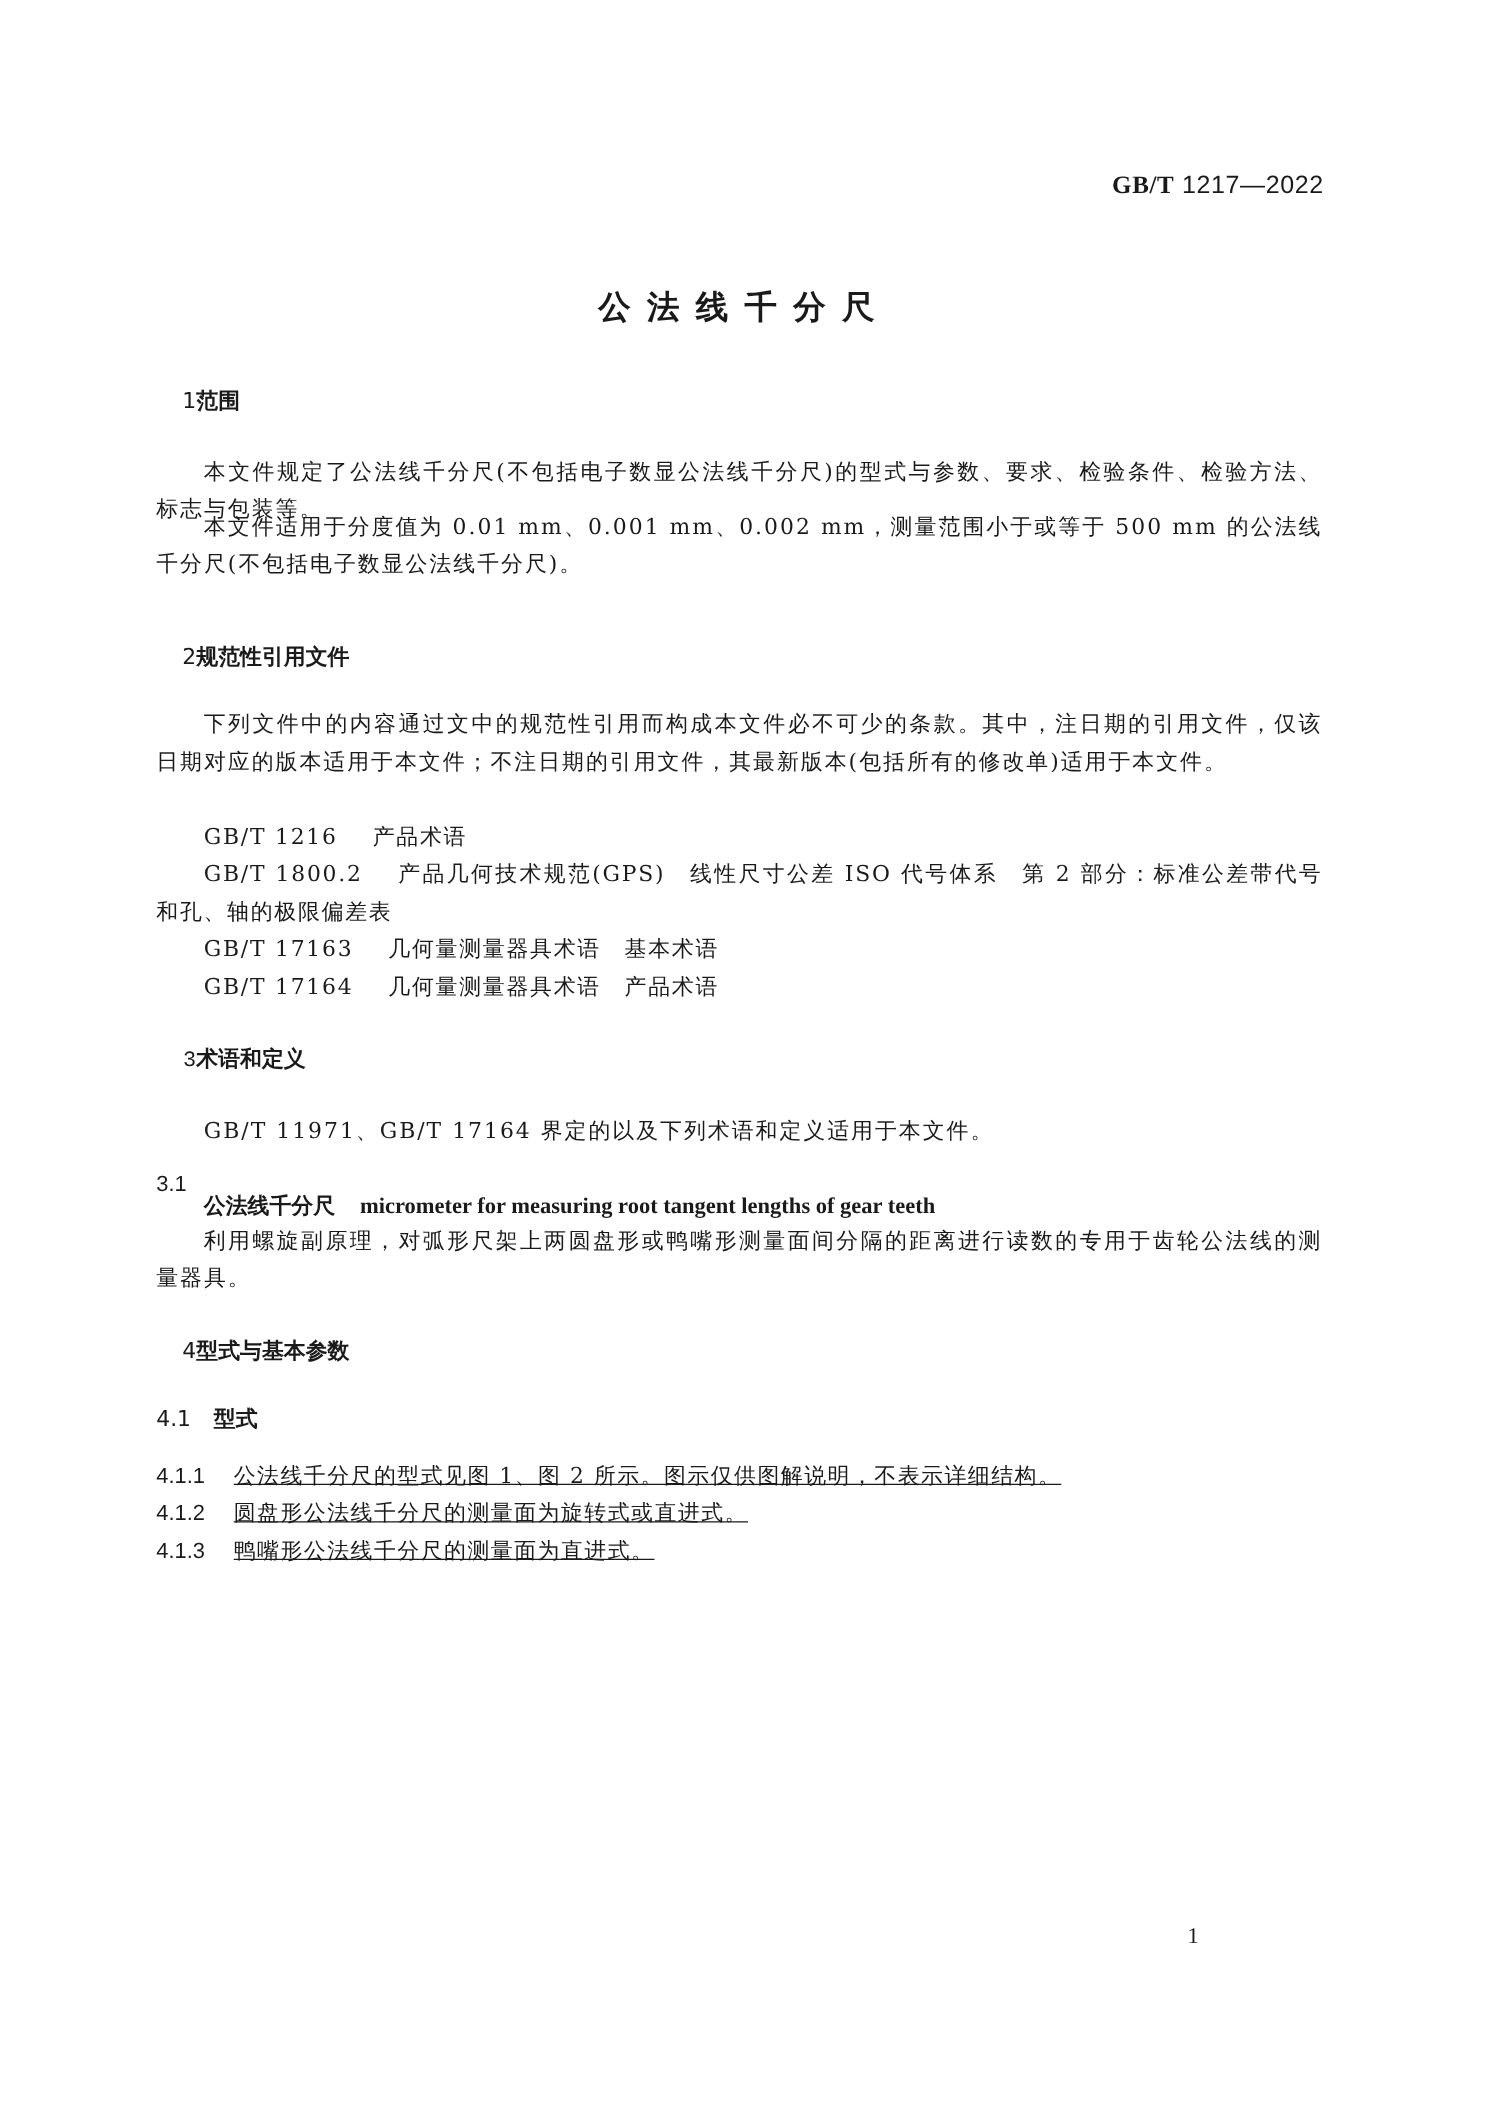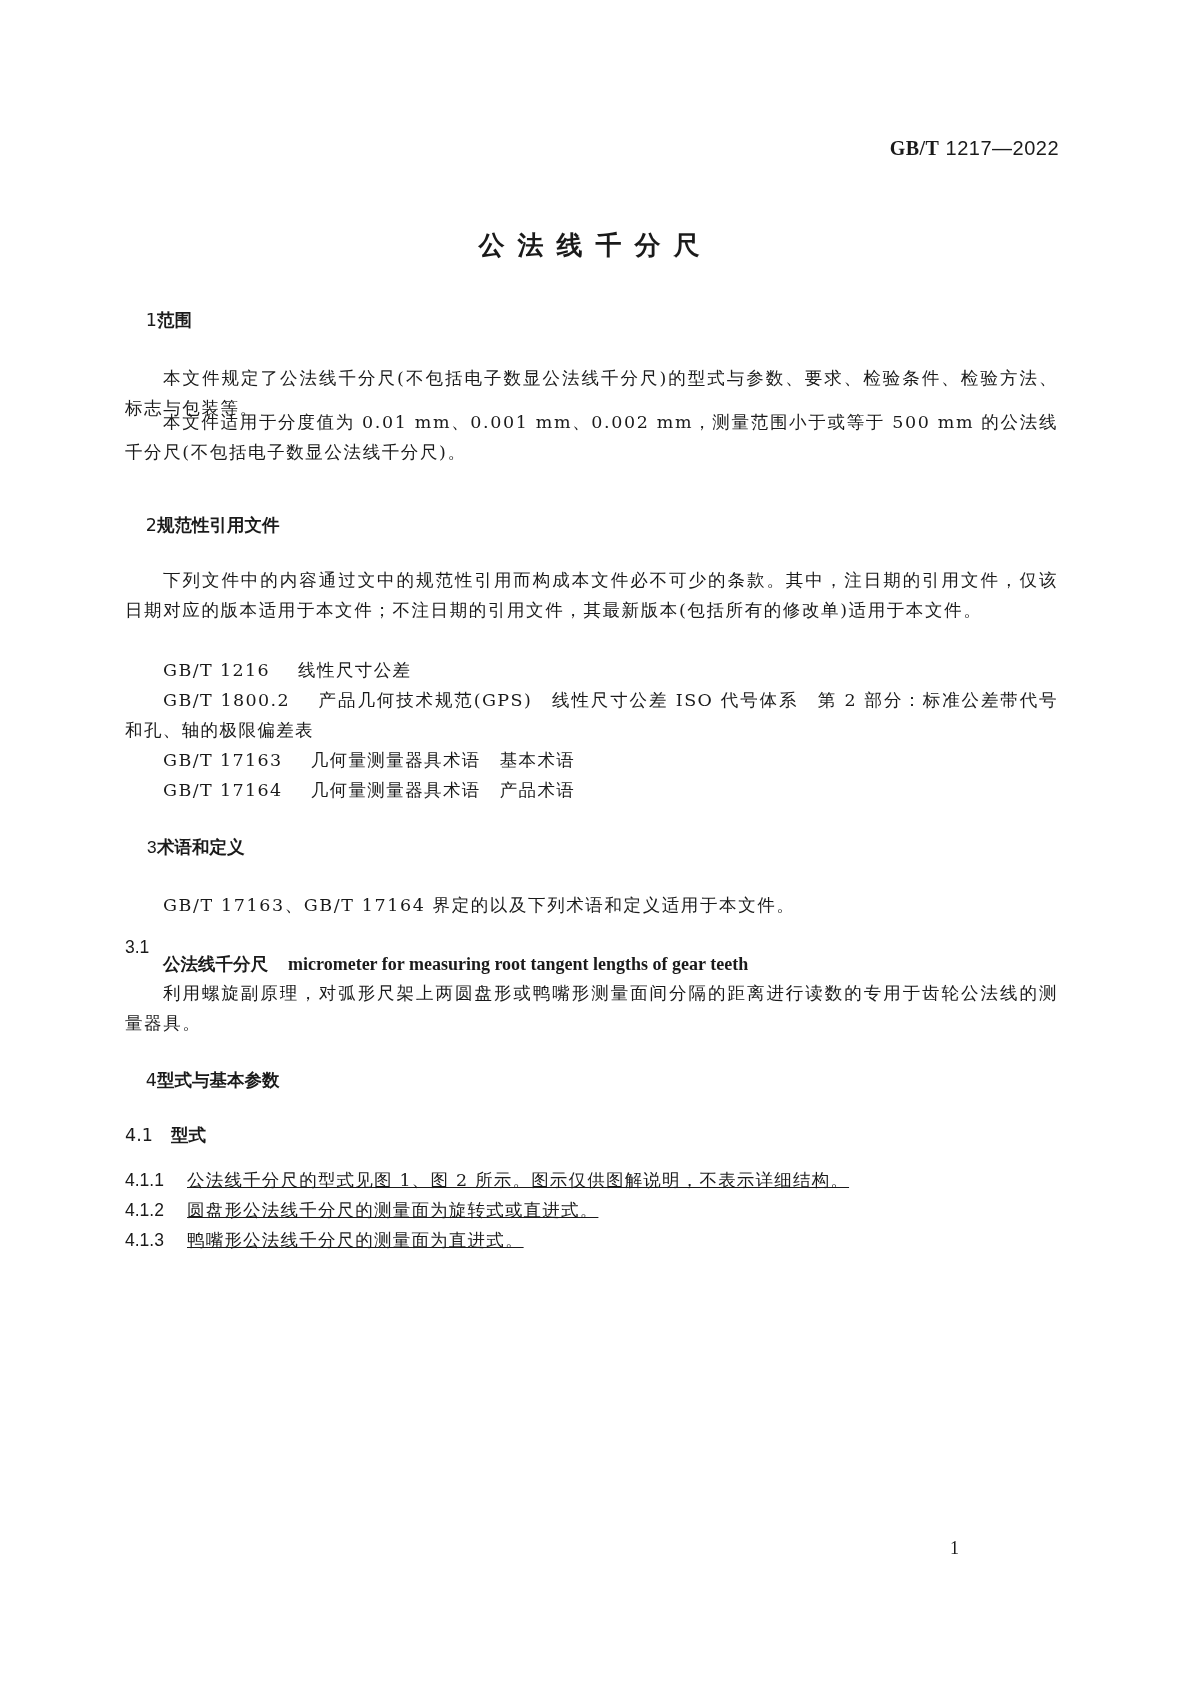"线性尺寸公差" span { text: 线性尺寸公差 -> 产品术语 }
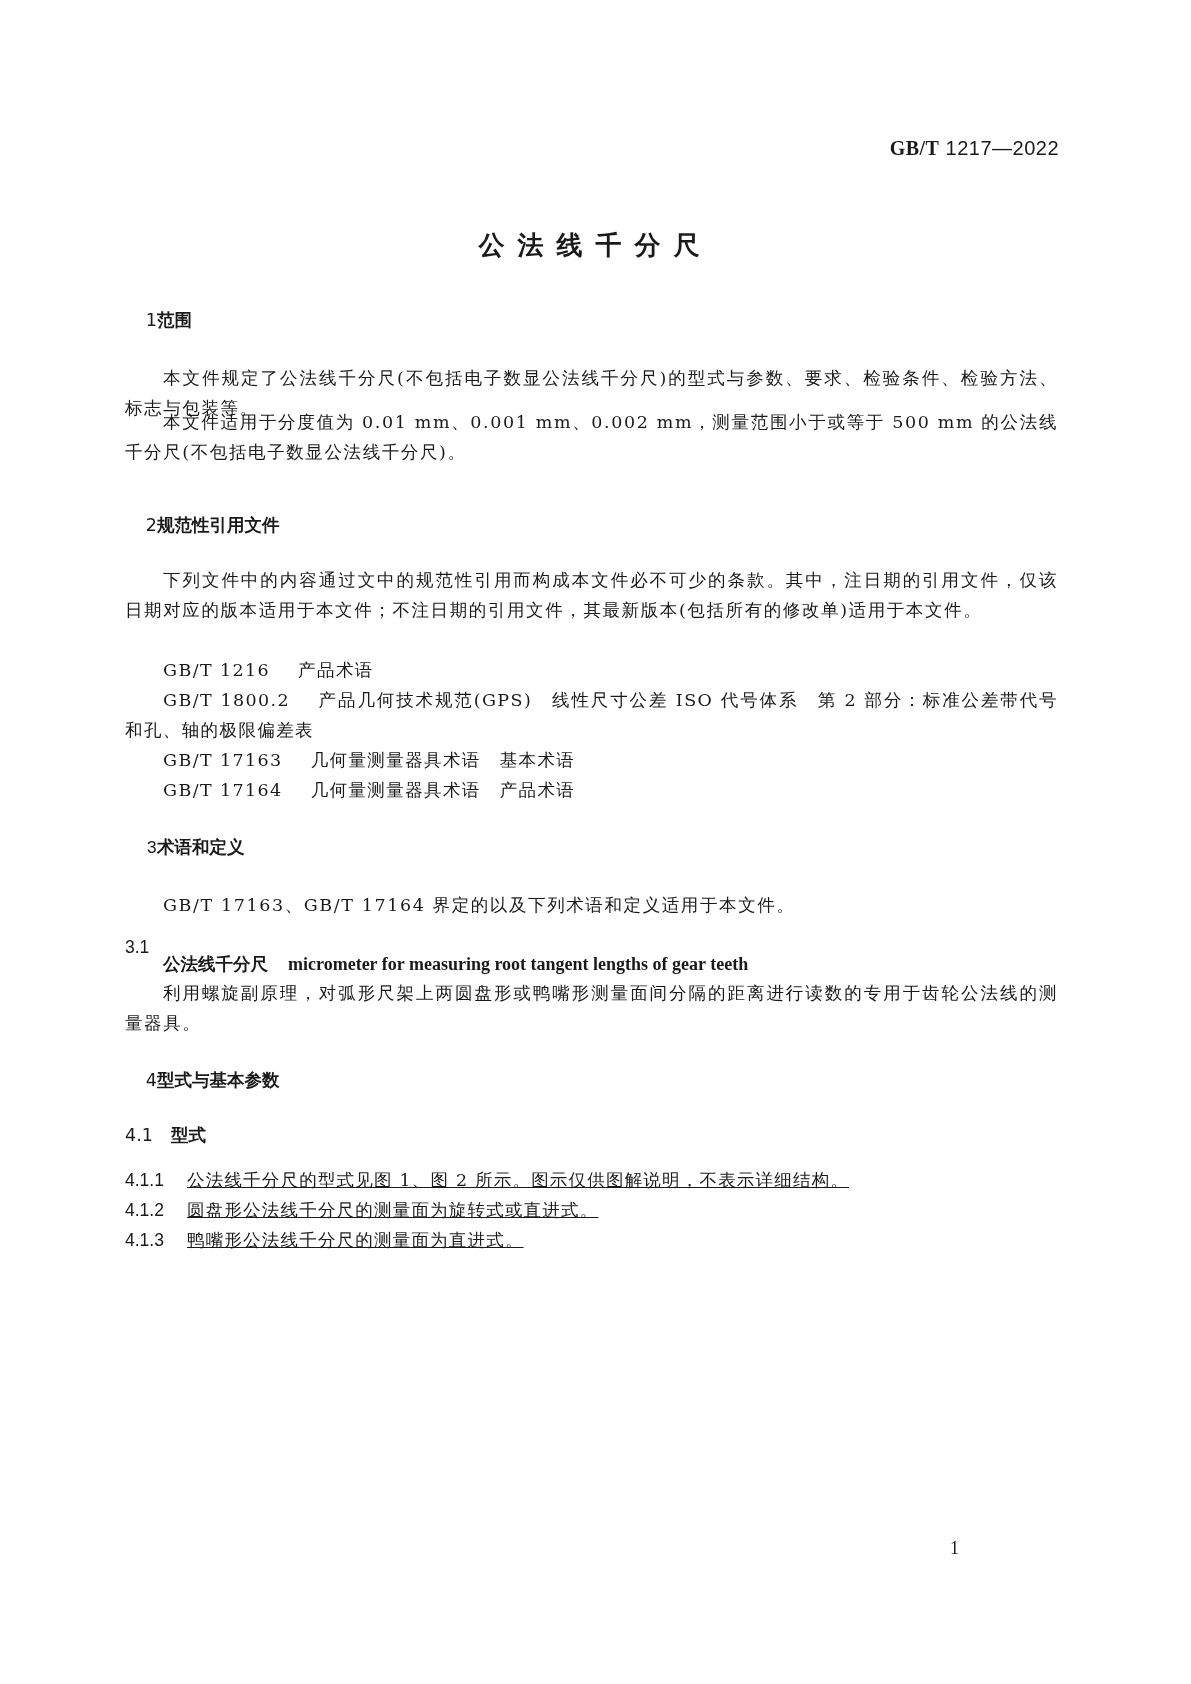"GB/T 17163、GB/T 17164" div.abs { text: 17163 -> 11971 }
